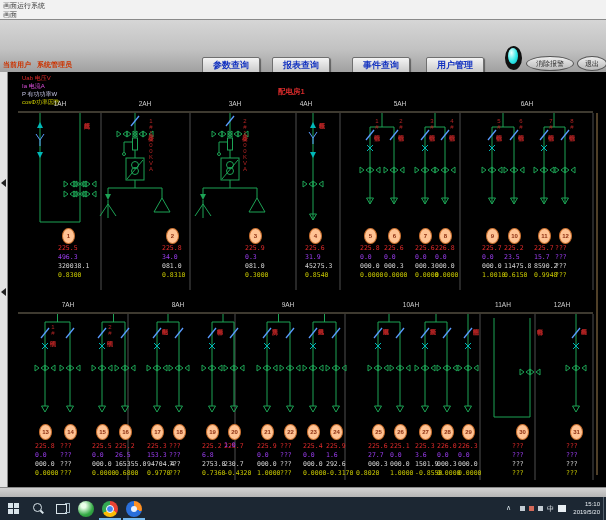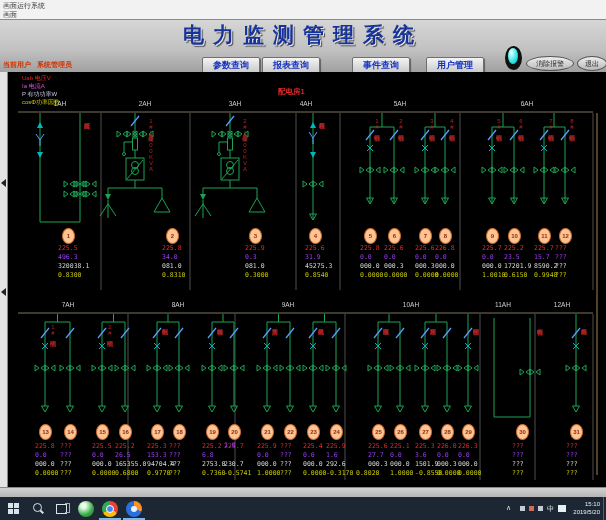"电力监测管理系统" div.app-title { html: <div>电力监测管理系统</div> -> none }
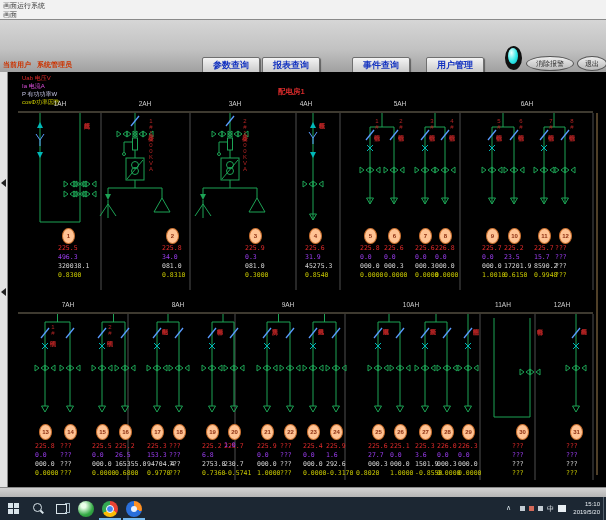"报表查询" div.tb-btn { left: 262px -> 272px }
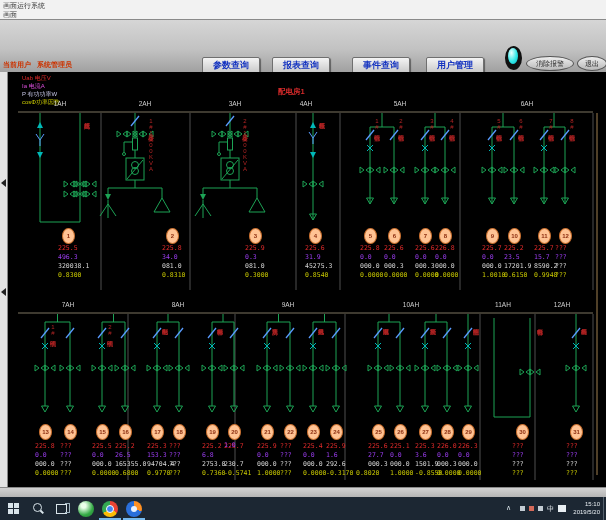"17201.9" div.rd { text: 17201.9 -> 11475.8 }
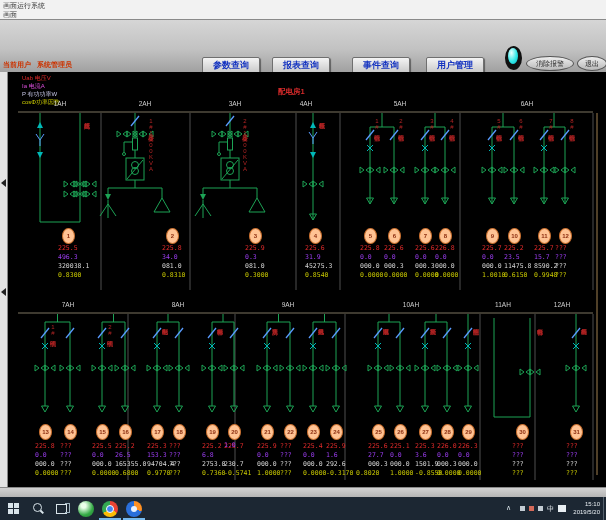"-0.5741" div.rd { text: -0.5741 -> -0.4320 }
